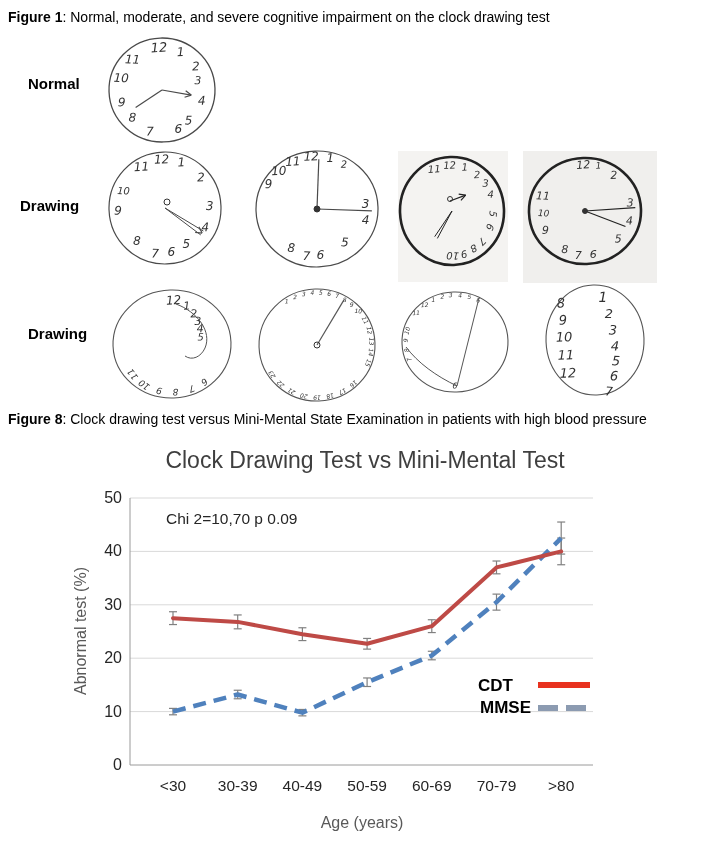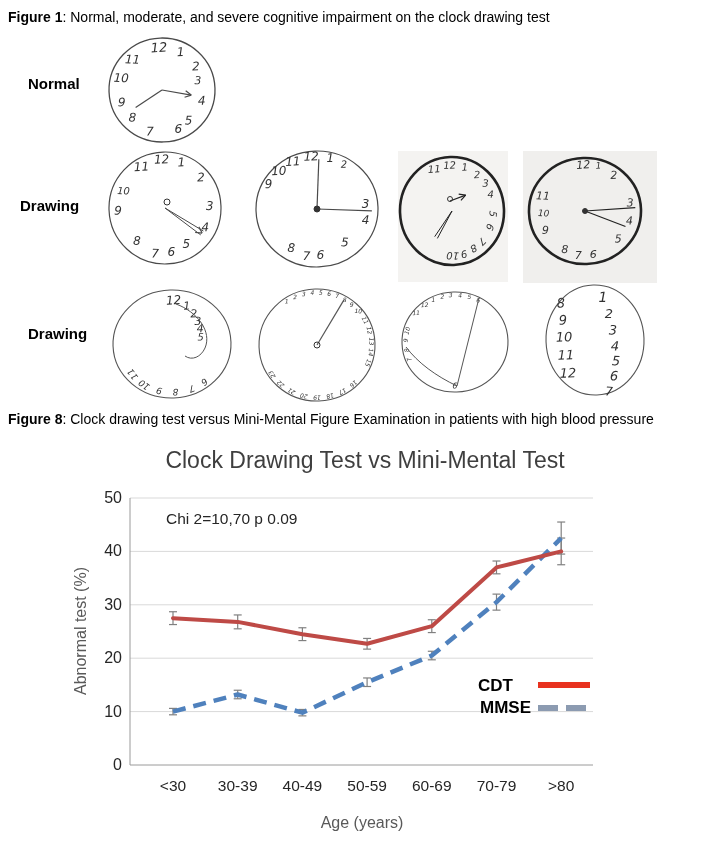": Clock drawing test versus" span { text: Figure -> State }
